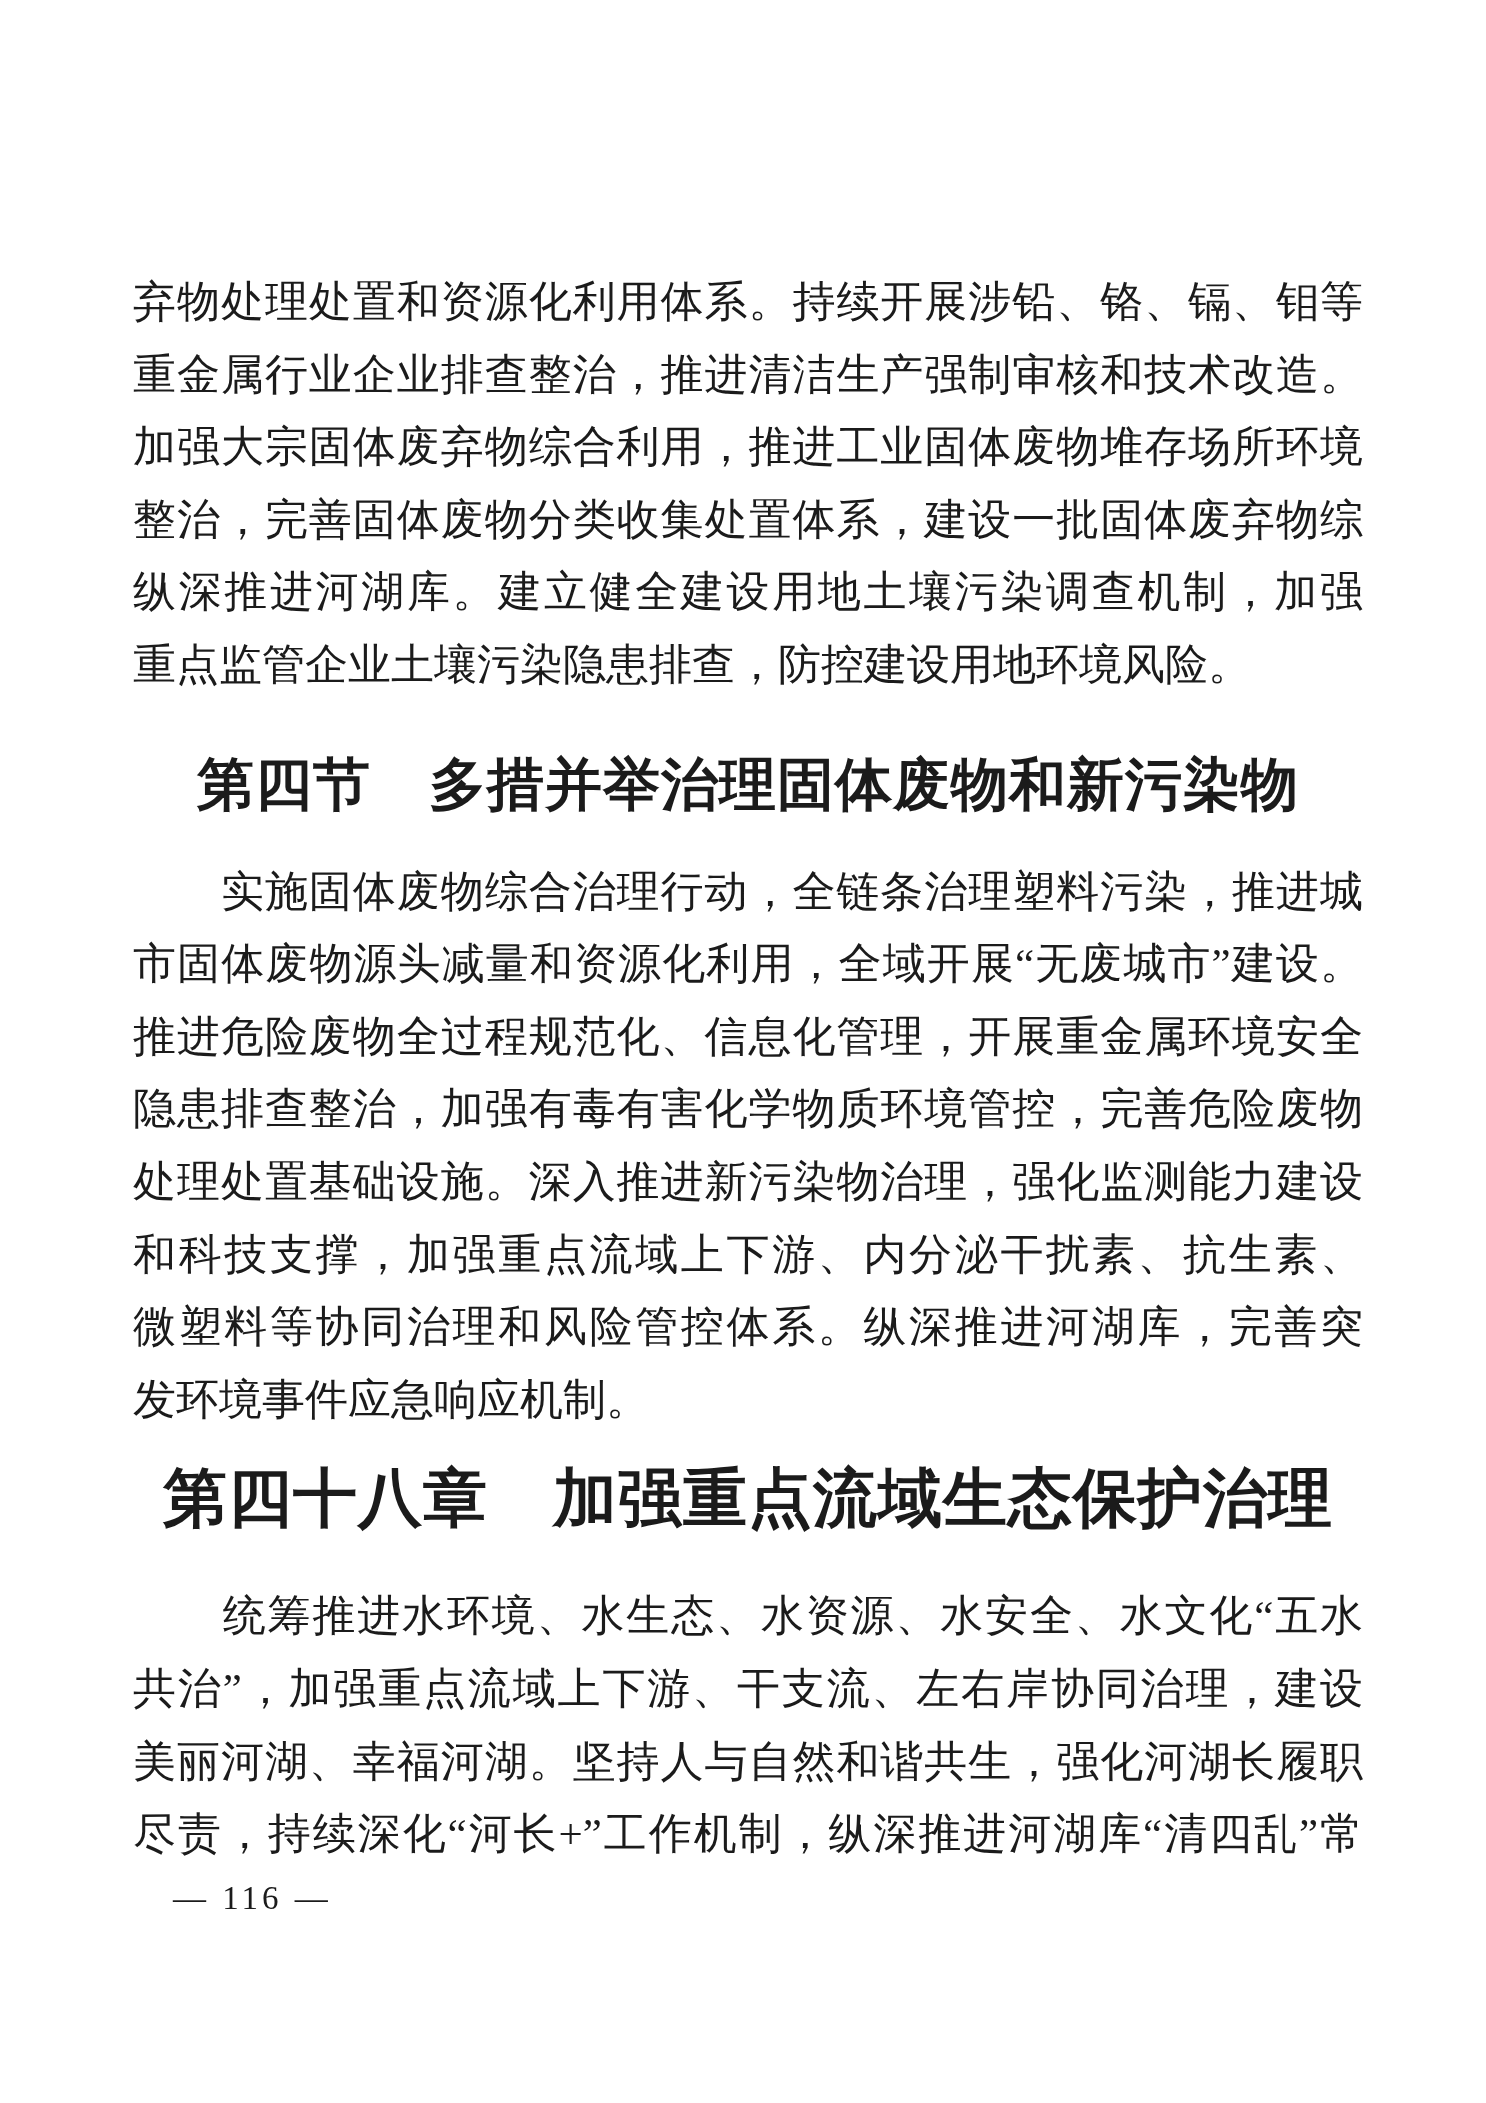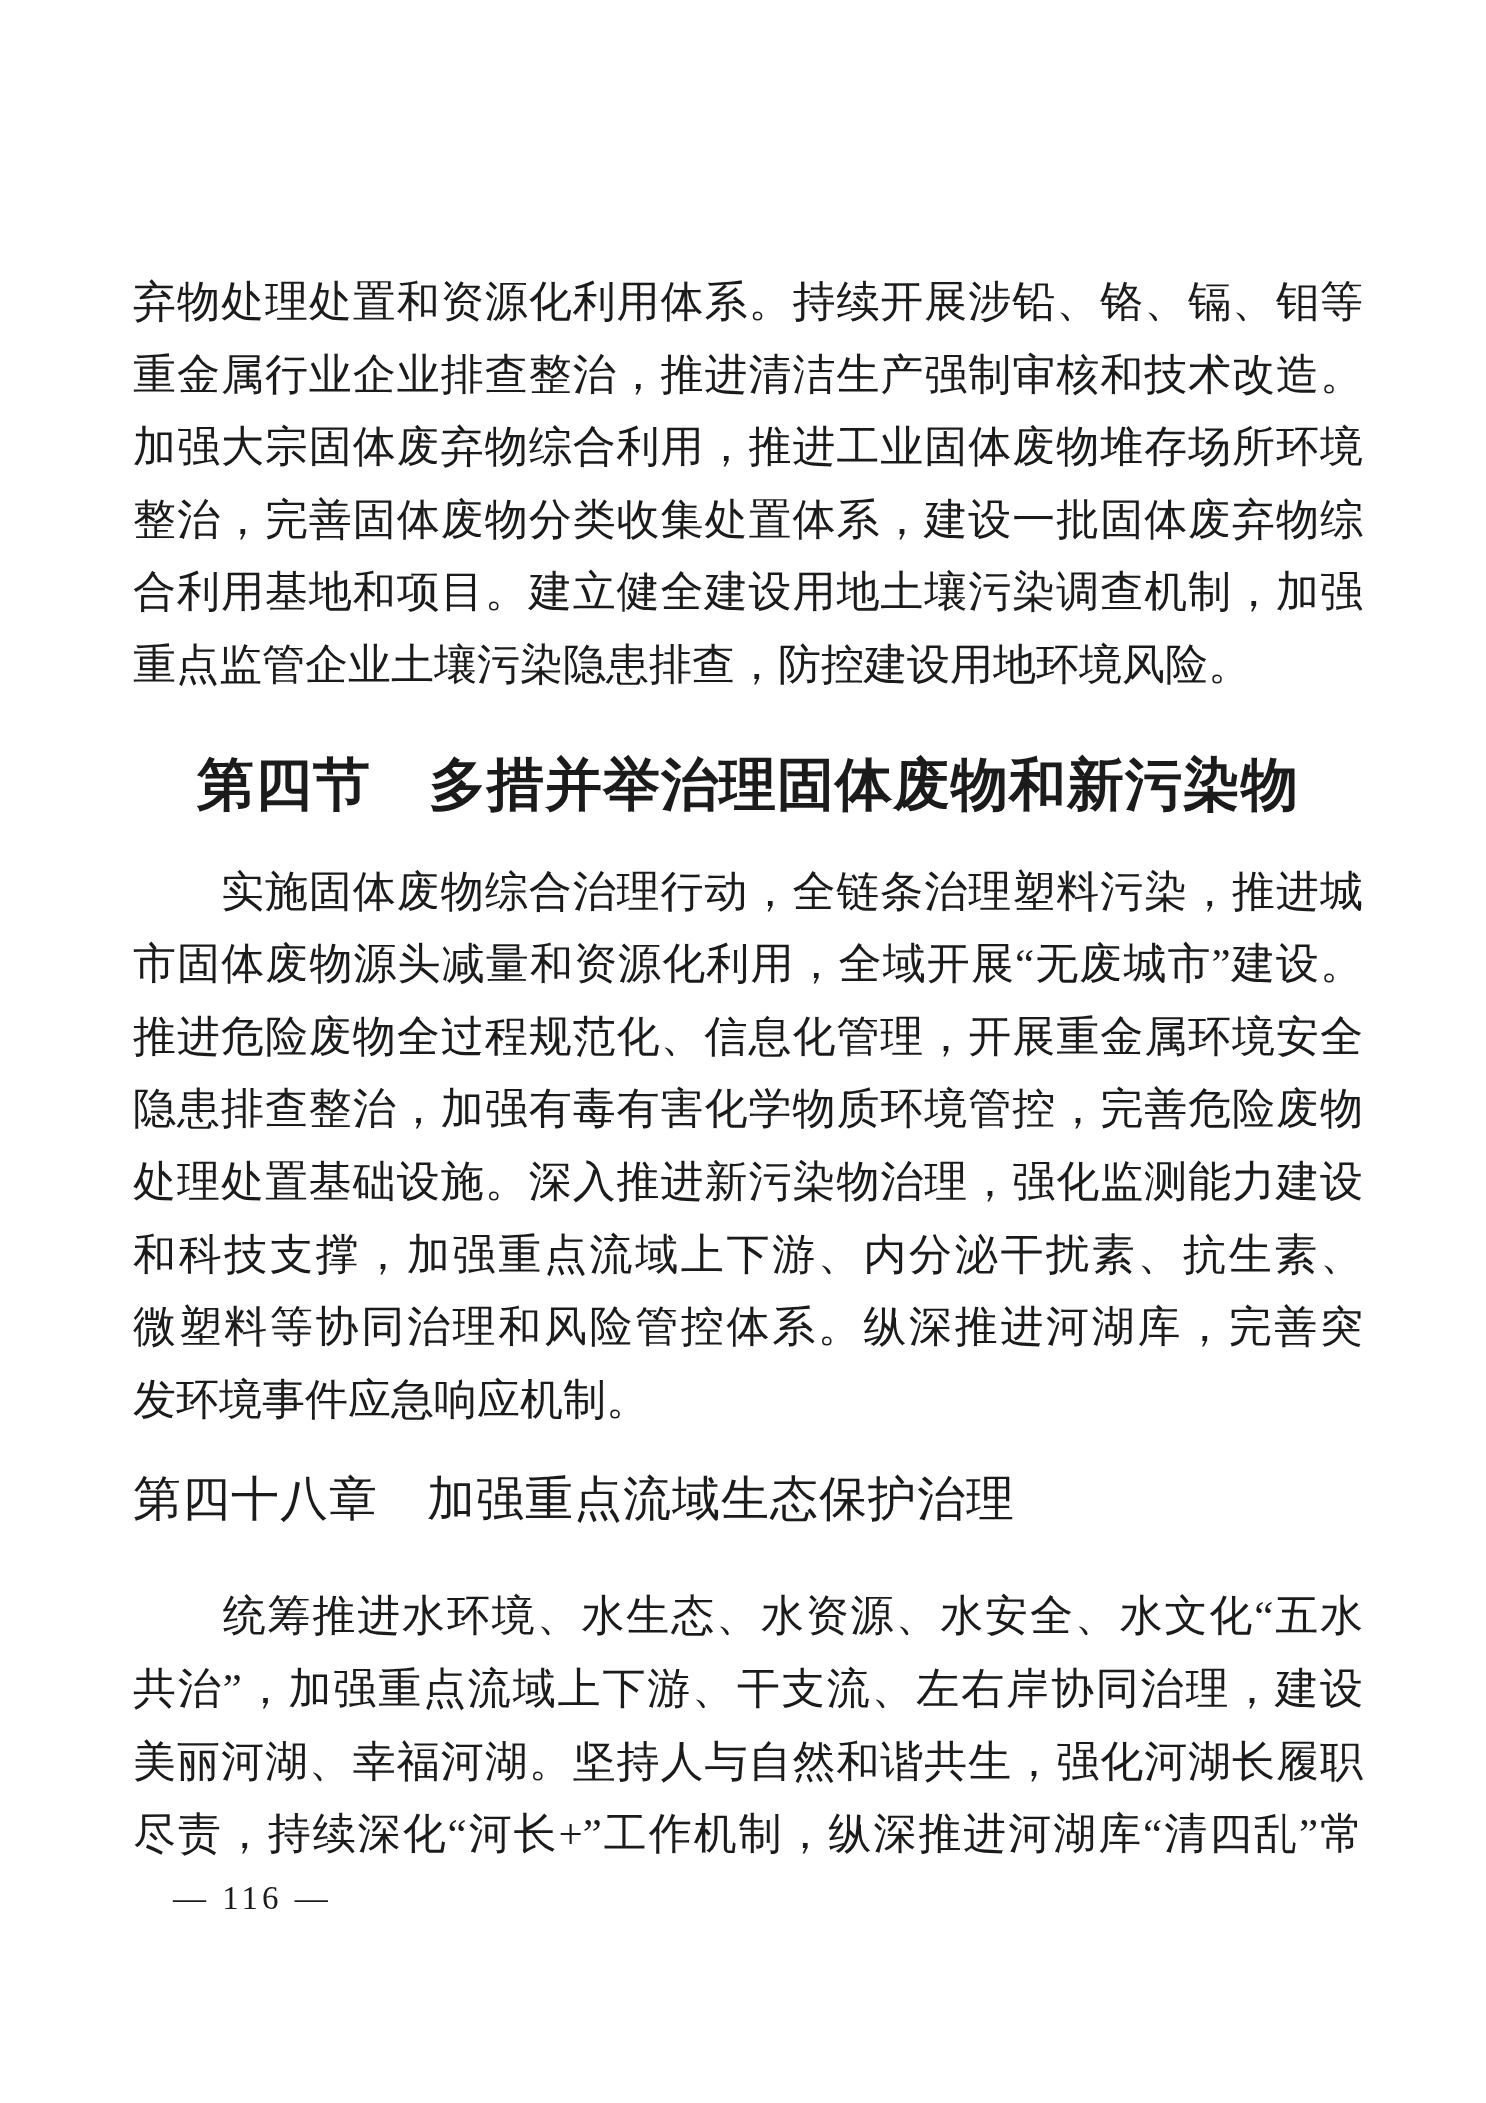"合利用基地和项目。建立健全建设用地土壤污染调查机制，加强" div.text-line { text: 合利用基地和项目 -> 纵深推进河湖库 }
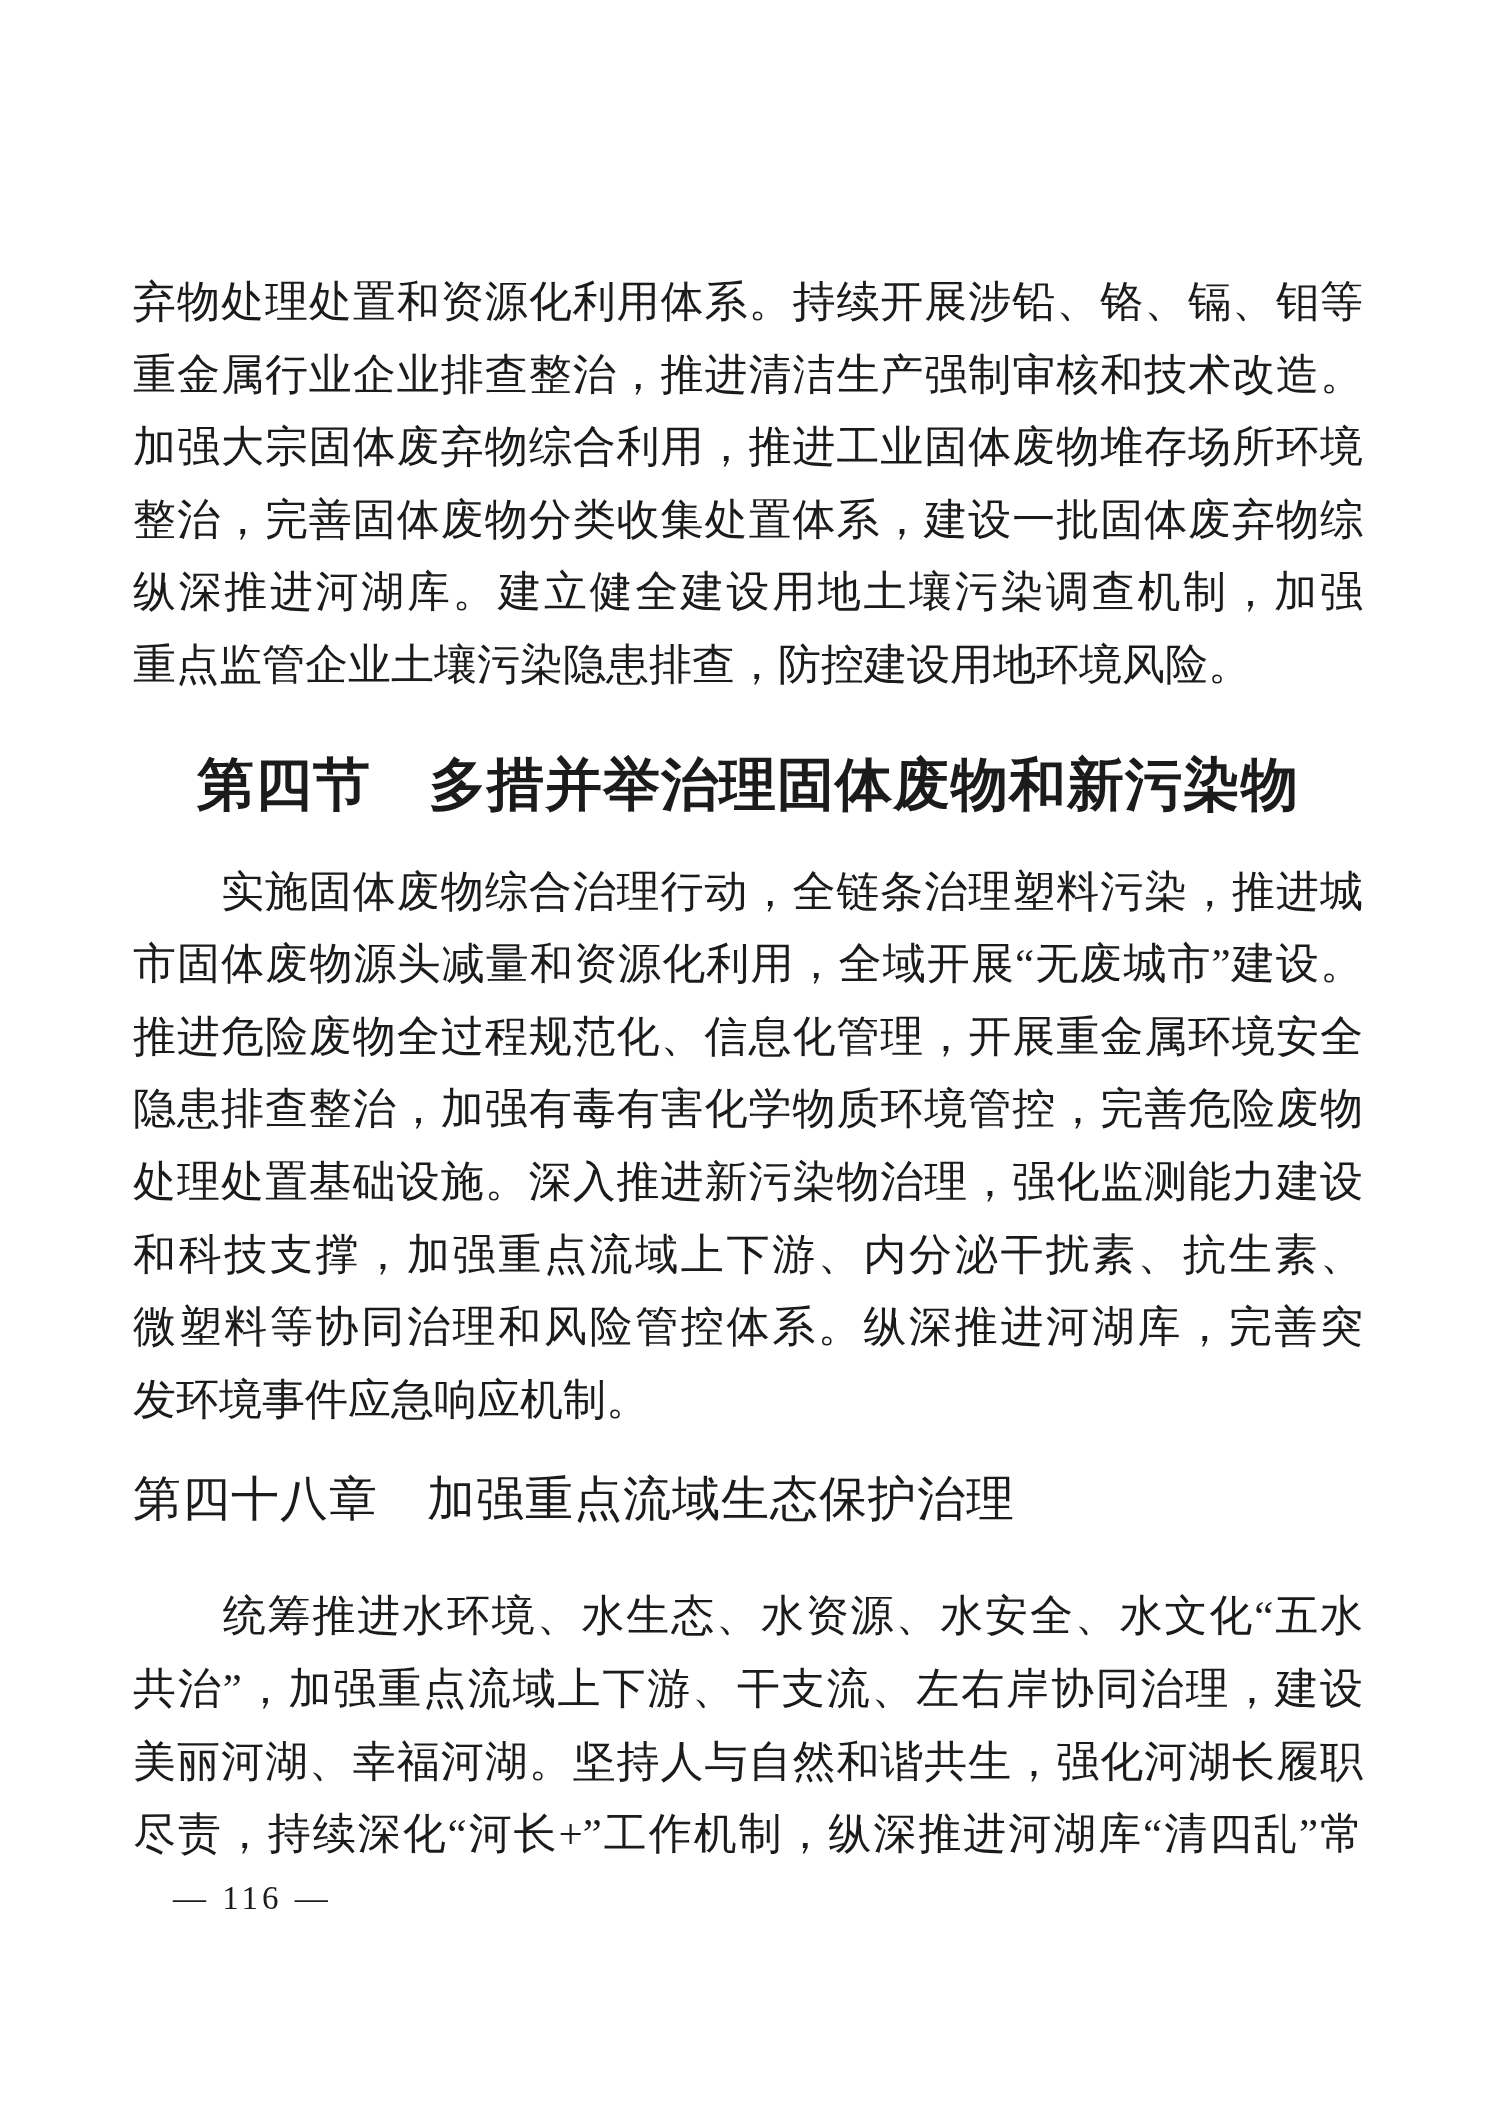"第四十八章 加强重点流域生态保护治理" .chapter-heading { font-size: 48px -> 64px; font-weight: 400 -> 700; text-align: left -> center }
